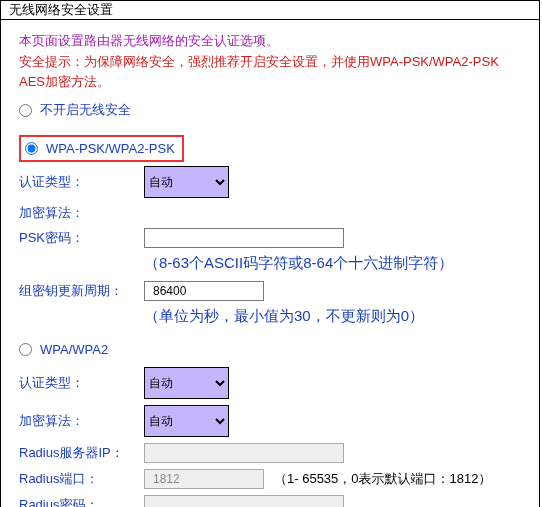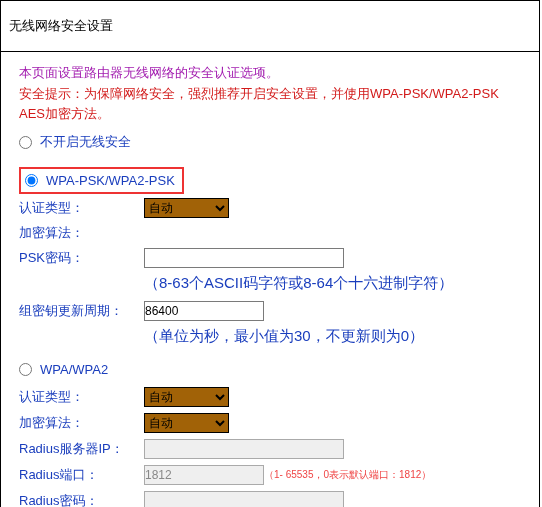"无线网络安全设置" .title-bar { padding: 16px 8px -> 0 8px }
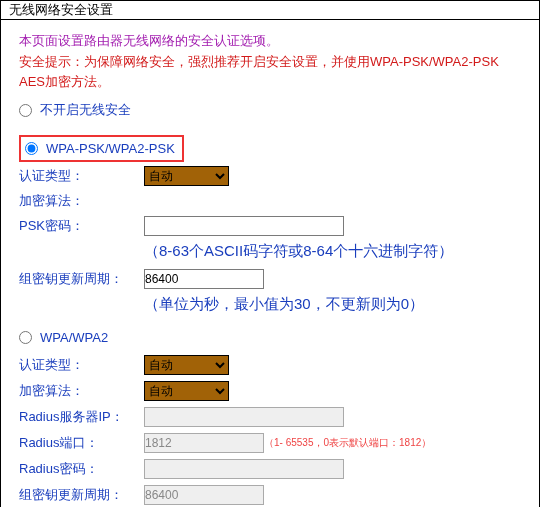"自动" select { background: #a16207 -> #c4b5fd; height: 20px -> 32px }
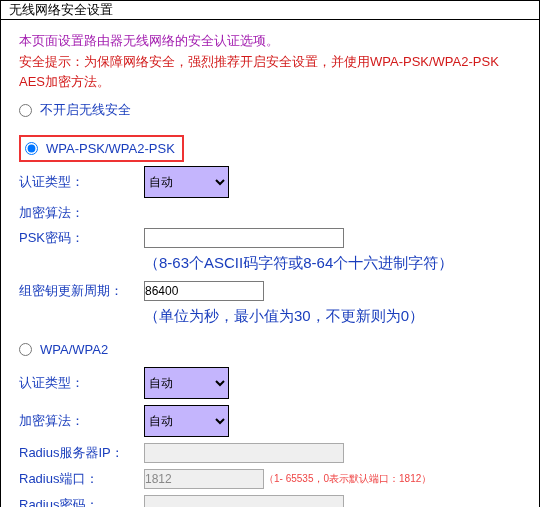"86400" input[type="text"] { padding: 0 0 -> 0 8px }
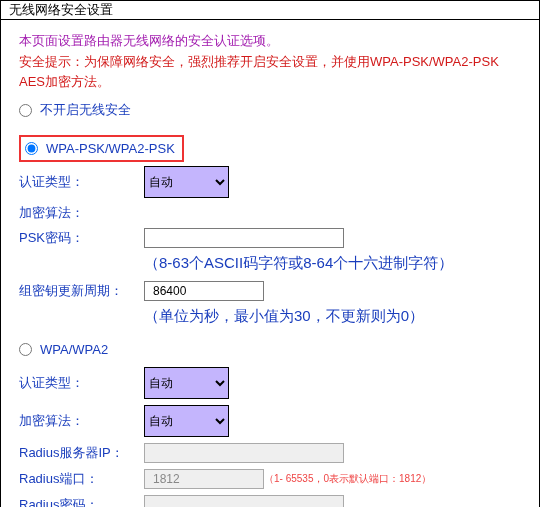"（1- 65535，0表示默认端口：1812）" .hint-inline { color: #ef4444 -> #000000; font-size: 10px -> 13px; margin-left: none -> 10px }
